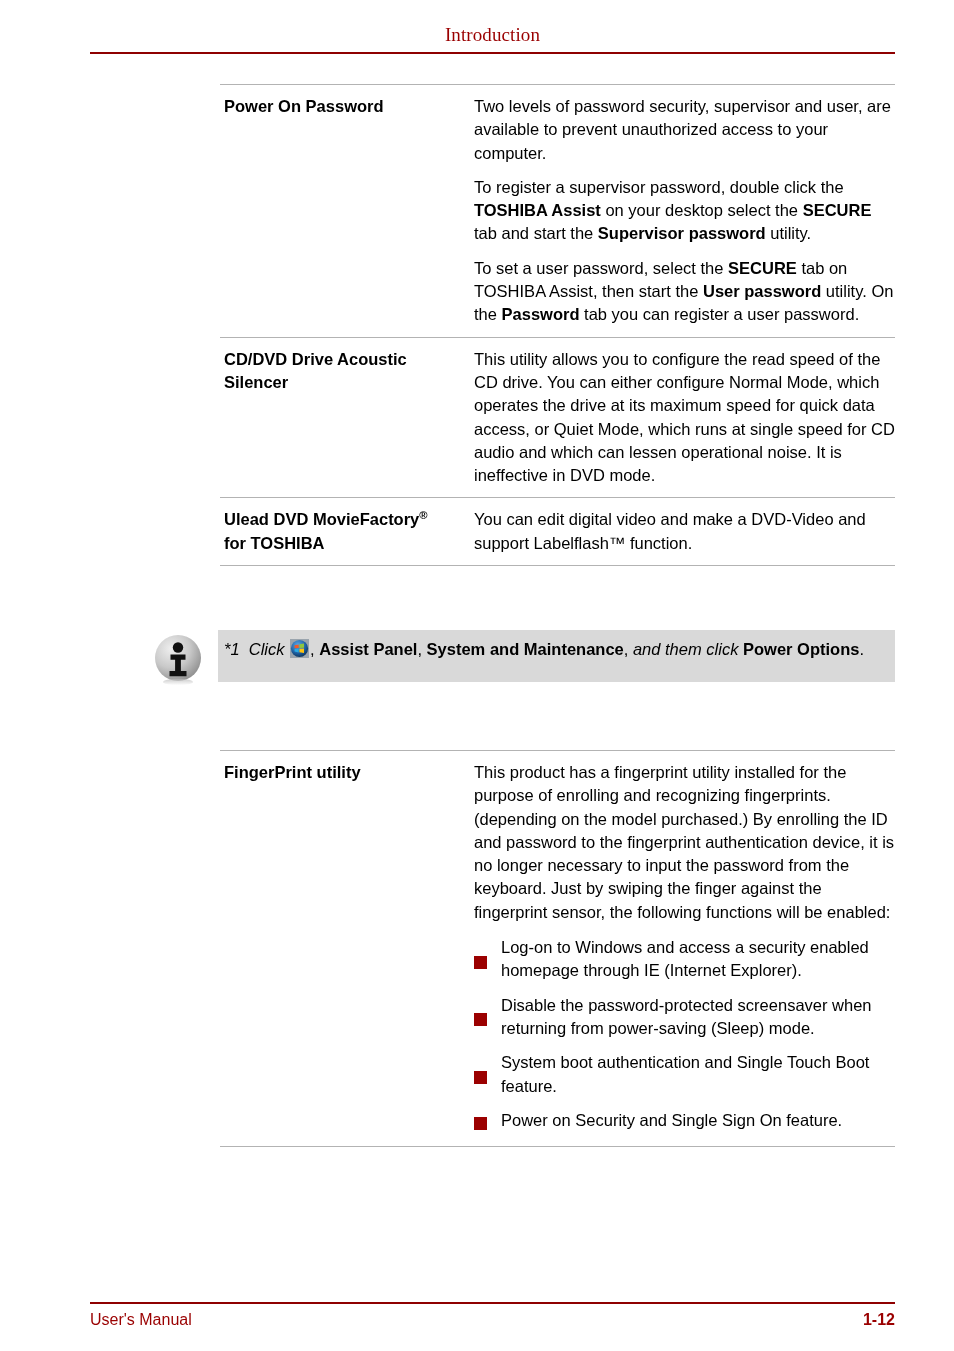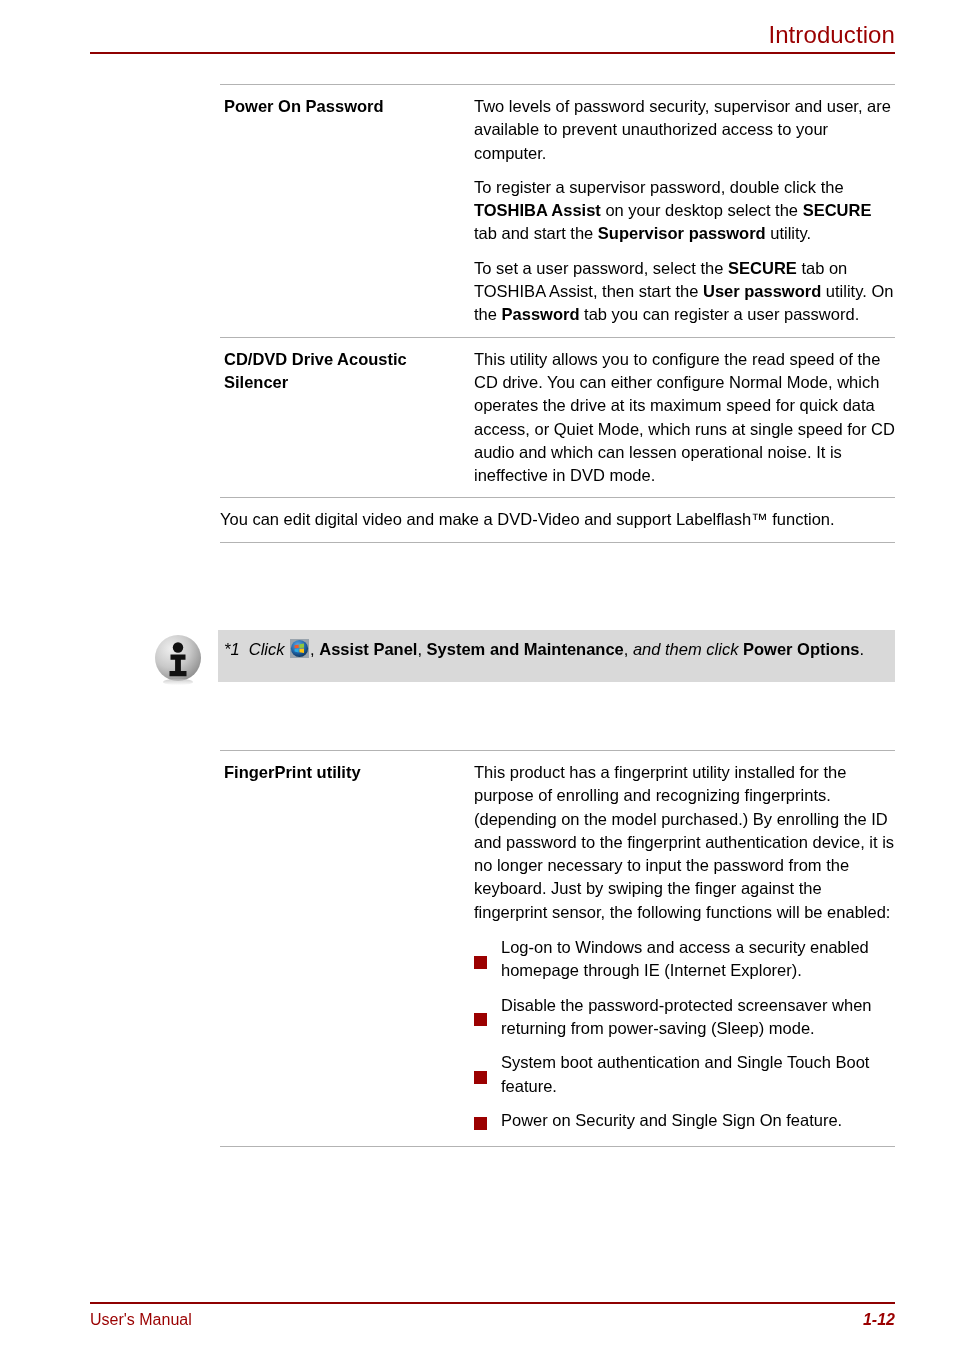"Introduction" .page-header .header-title { font-family: none -> Liberation Serif, serif; font-size: 24px -> 19px; text-align: right -> center }
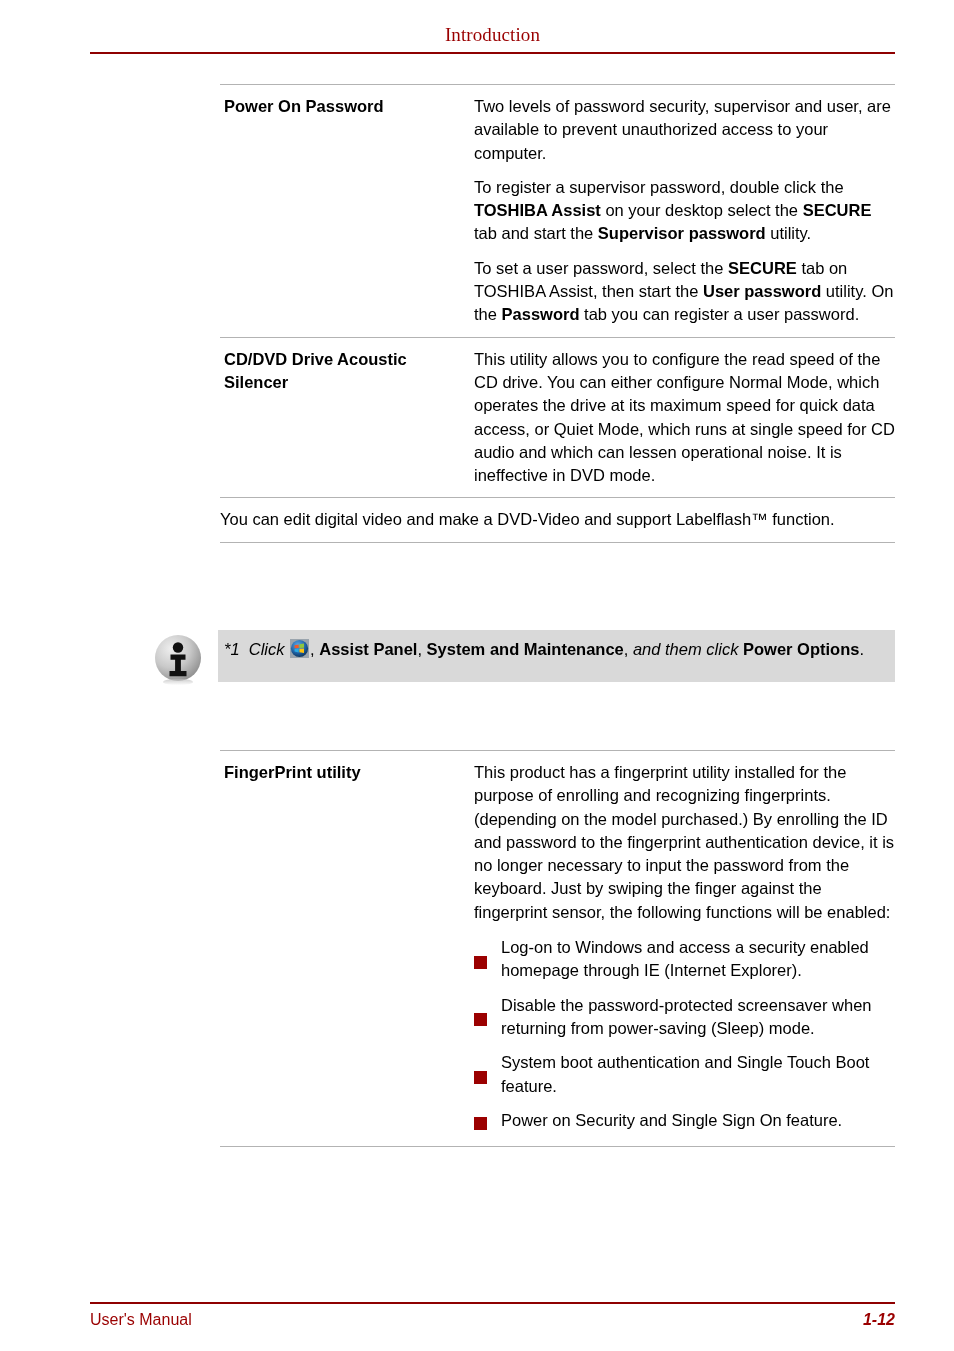"Ulead DVD MovieFactory® for TOSHIBA" div.spec-label { html: none -> <div><span>Ulead DVD MovieFactory</span><sup>®</sup><span> for TOSHIBA</span></div> }
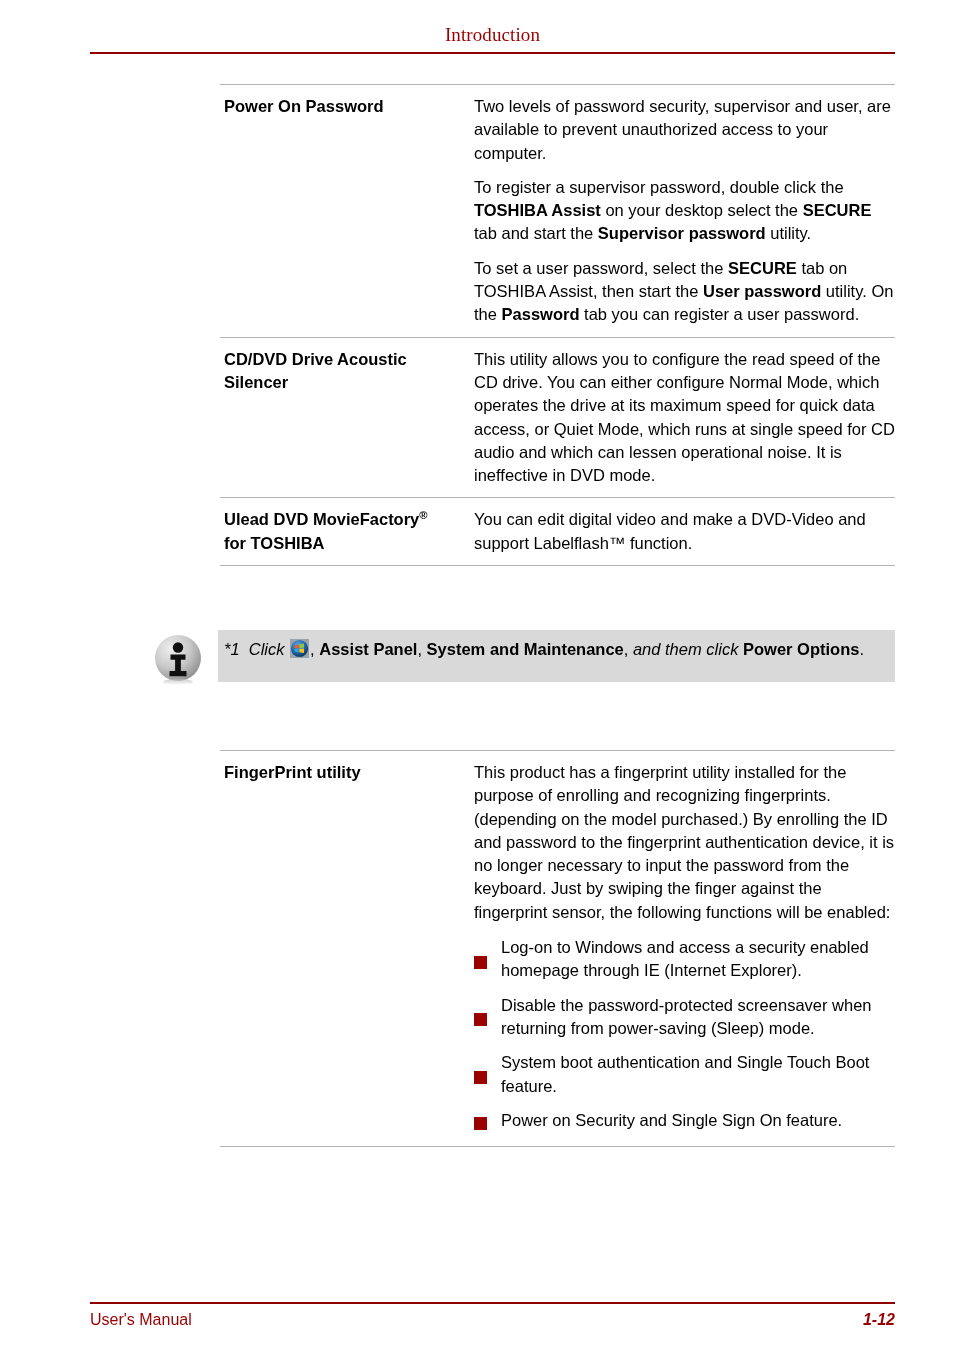"1-12" .footer-right { font-style: italic -> none }
